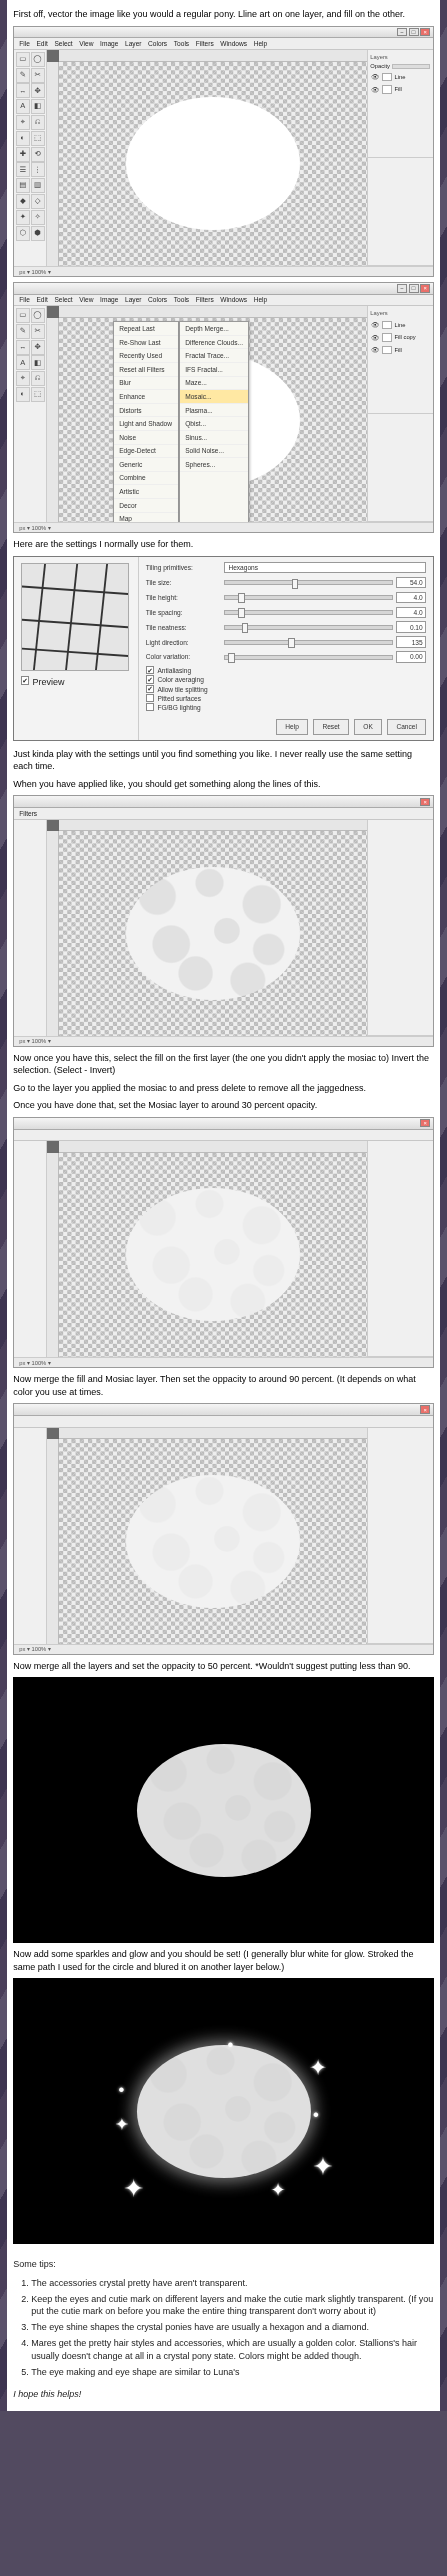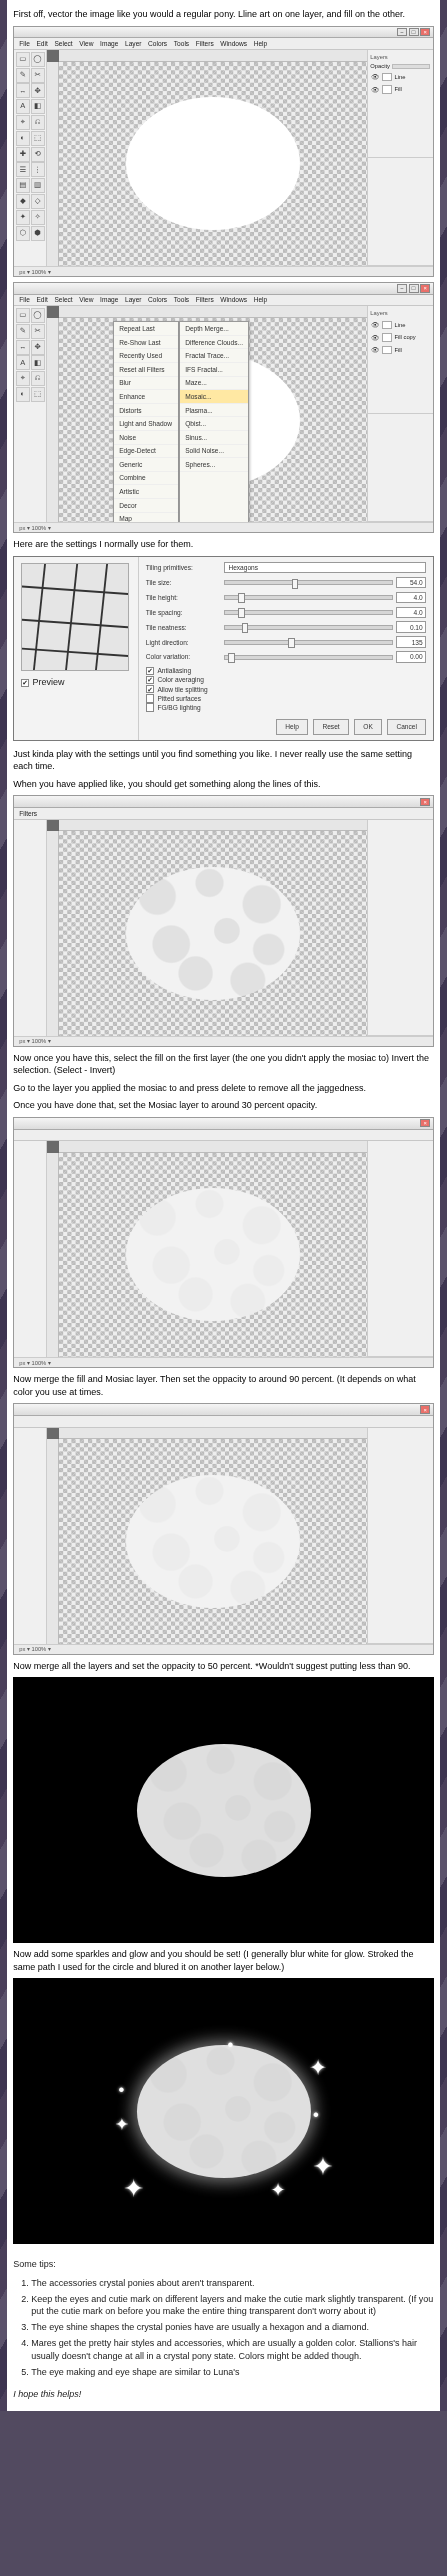"Preview" .check { align-items: center -> none }
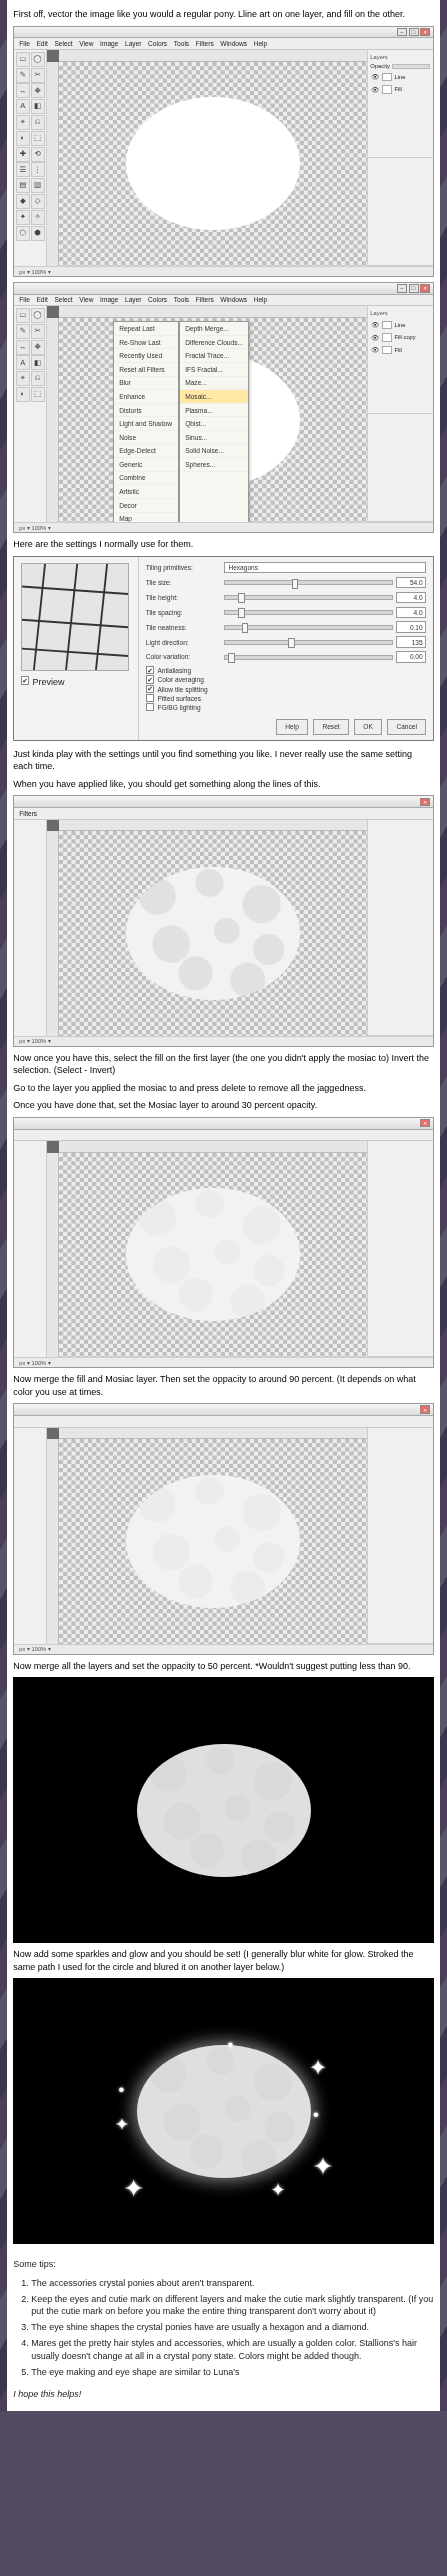"The accessories crystal ponies about" li { text: ponies about -> pretty have }
